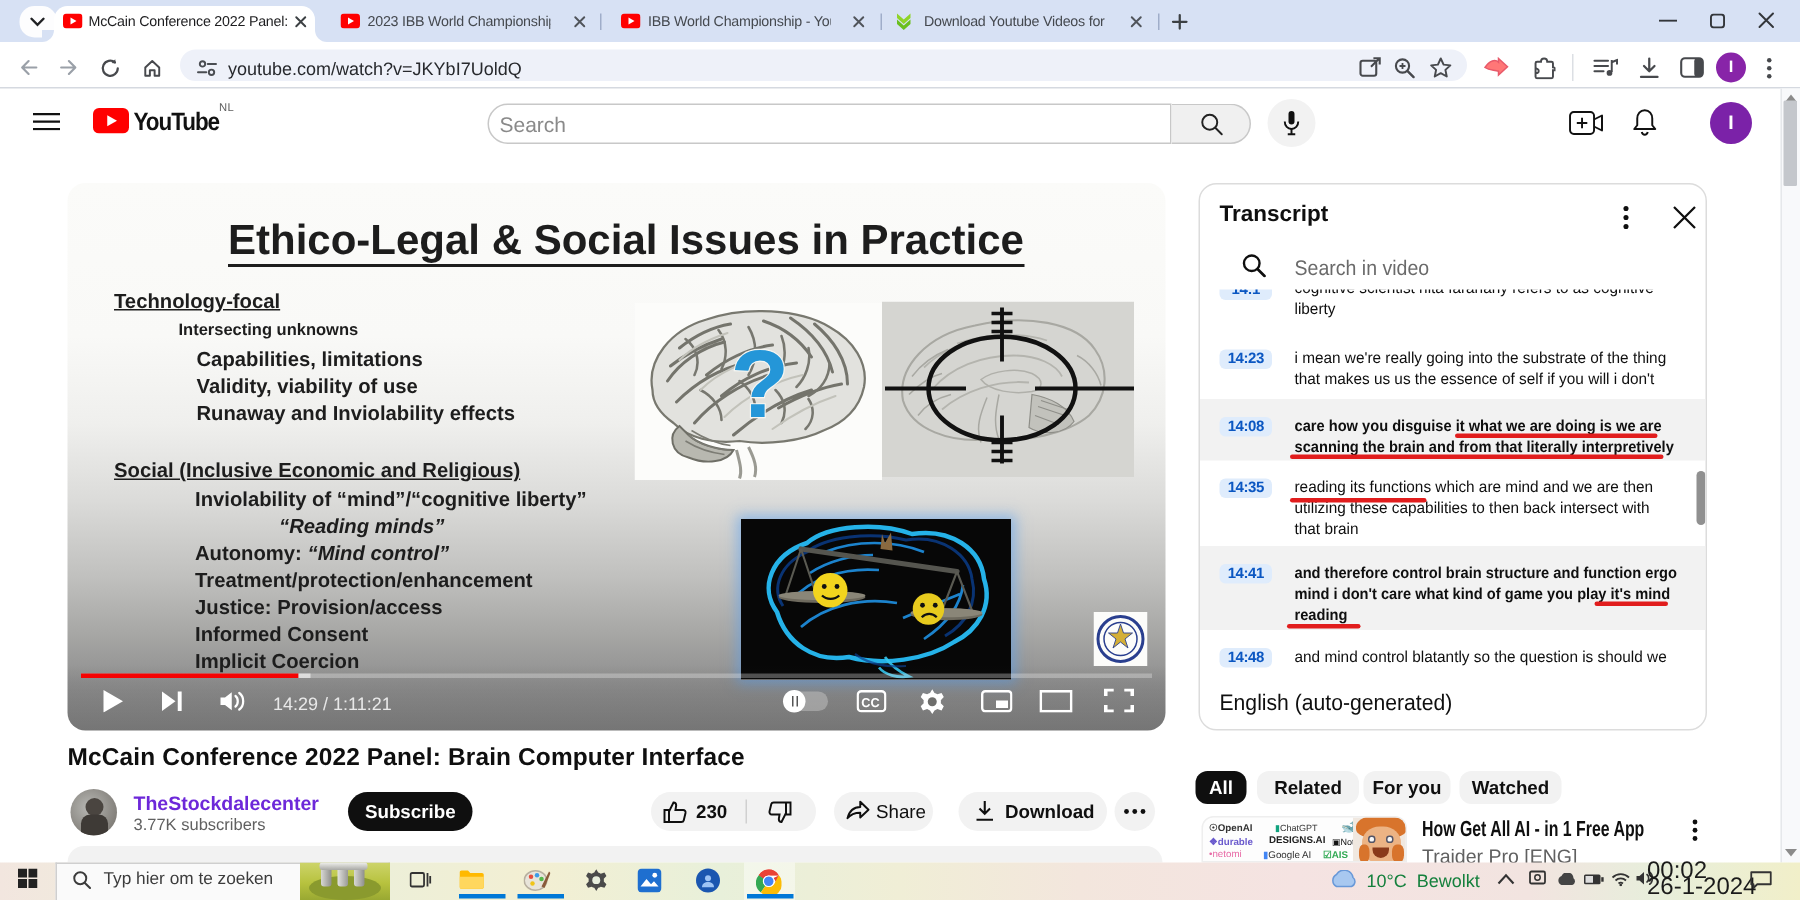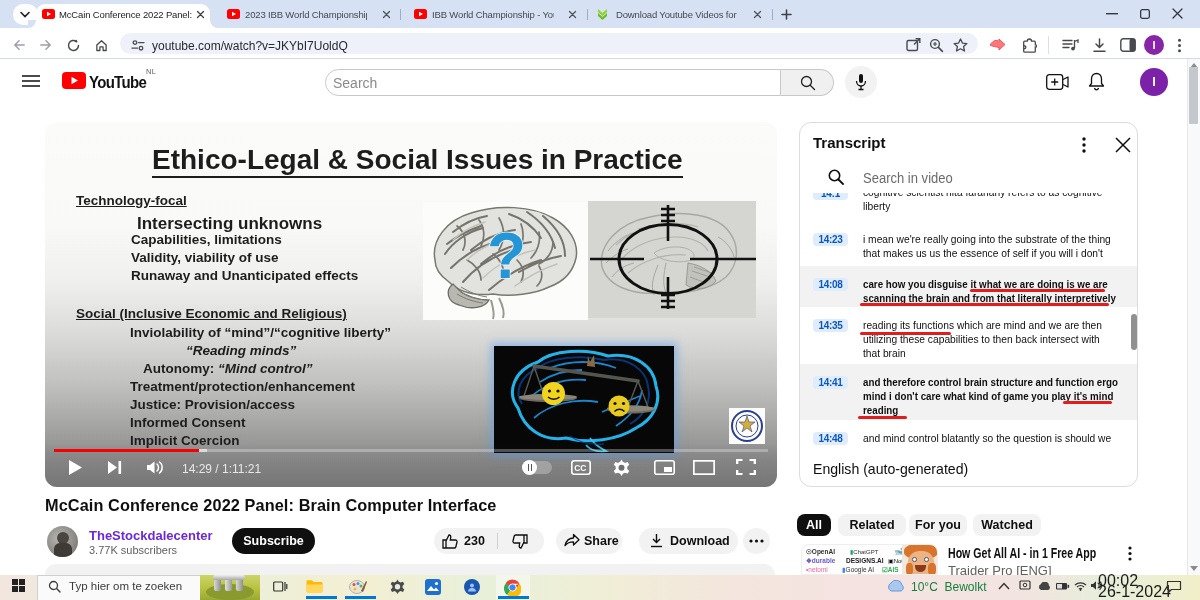"Intersecting unknowns" div.sl { font-size: 17px -> 11px; left: 92px -> 74px }
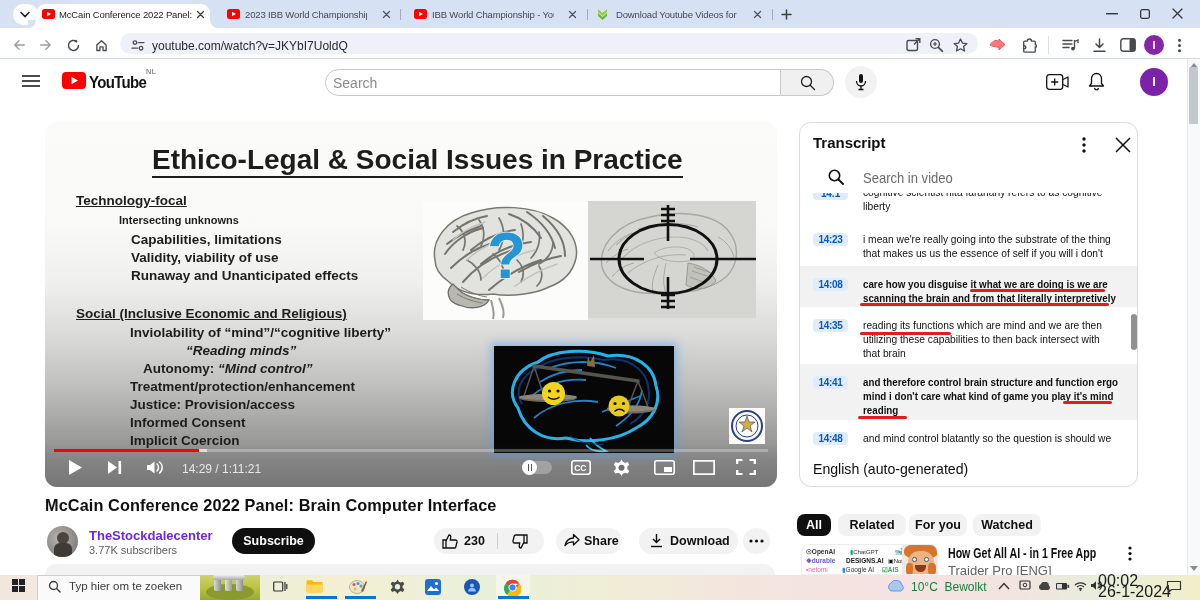"Runaway and Unanticipated effects" div.sl { text: Unanticipated -> Inviolability }
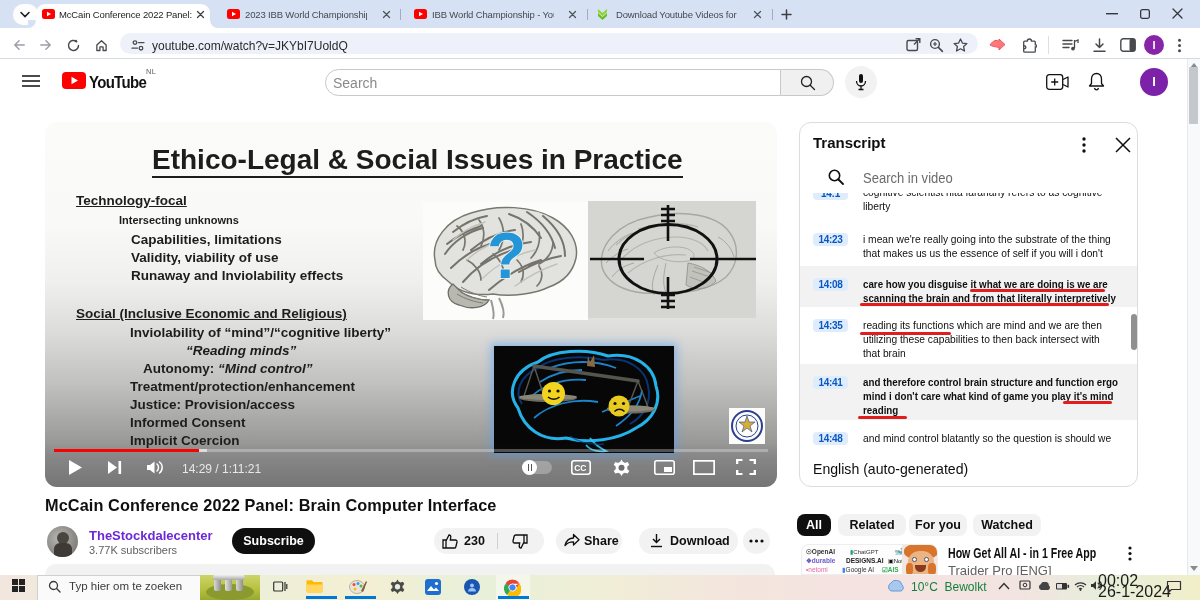"Autonomy: “Mind control”" div.sl { left: 98px -> 85px }
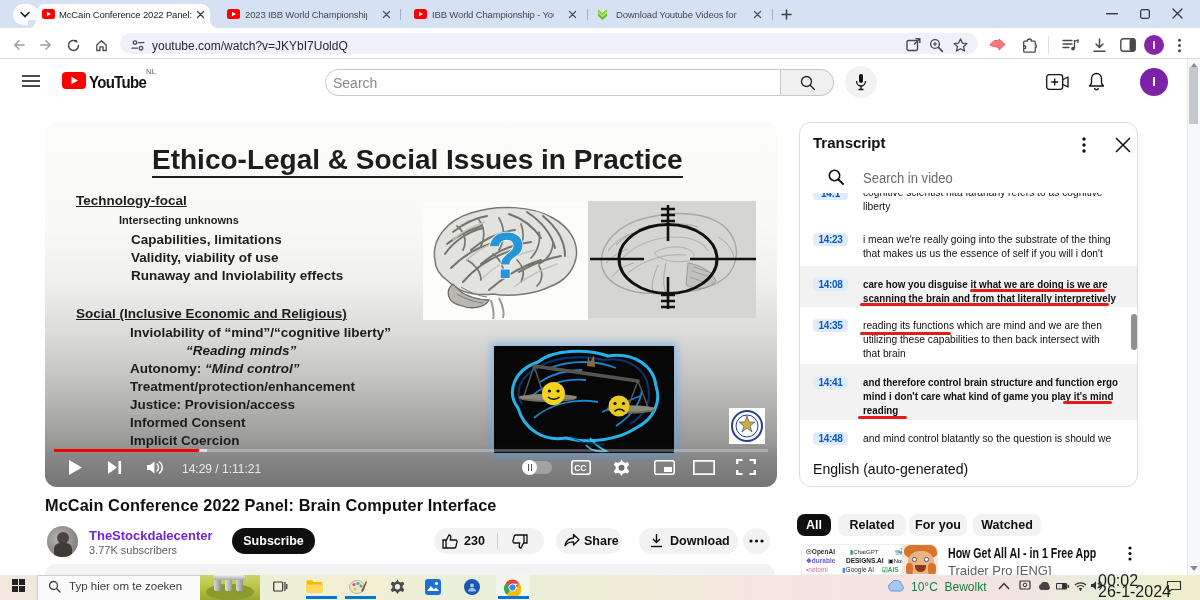"Share" div.abs { font-weight: bold -> normal }
